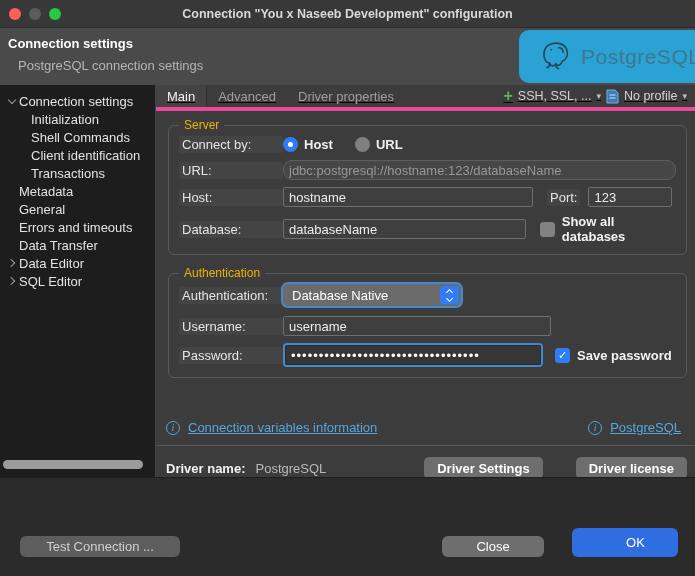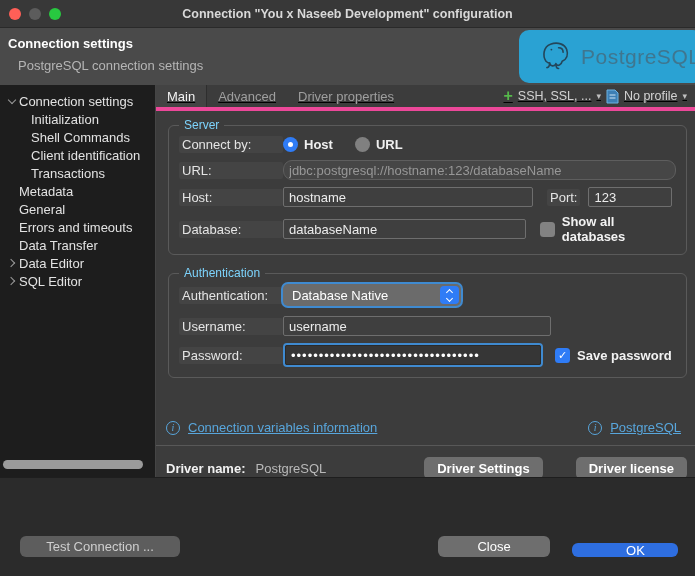"Server" .group-legend { color: #7dd3fc -> #eab308 }
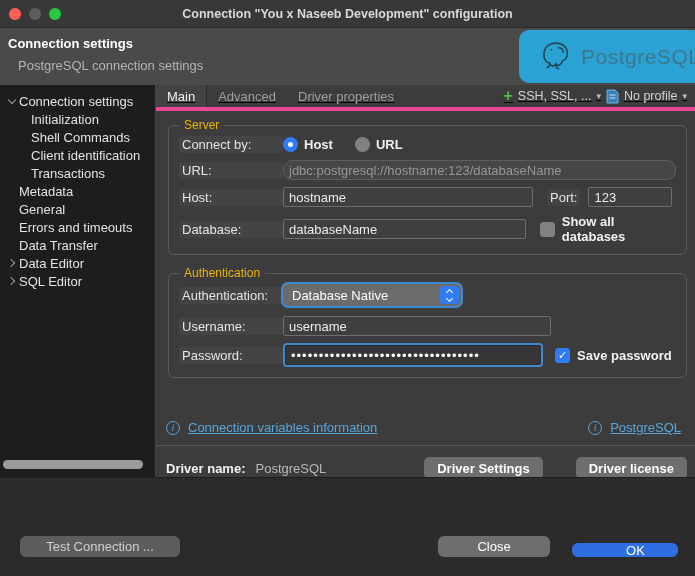"Close" .btn.close { right: 145px -> 151px; width: 112px -> 102px }
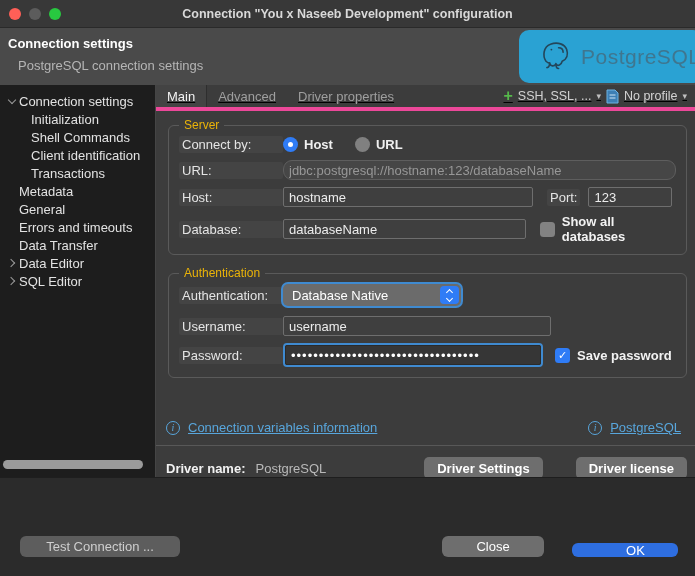"OK" .btn.ok { height: 14px -> 29px }
